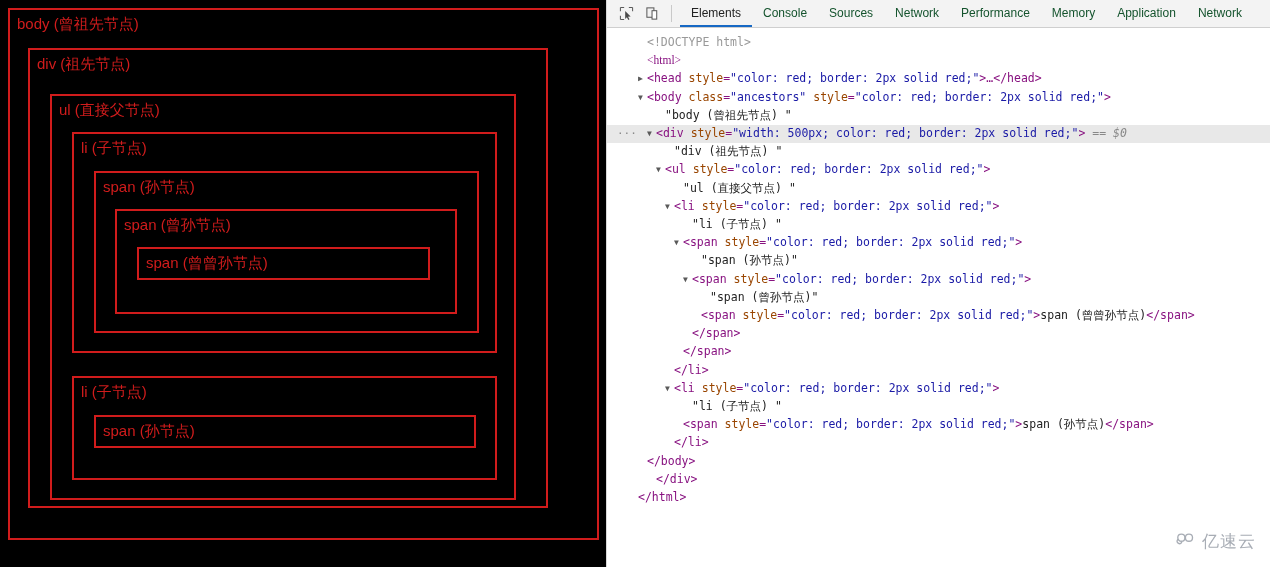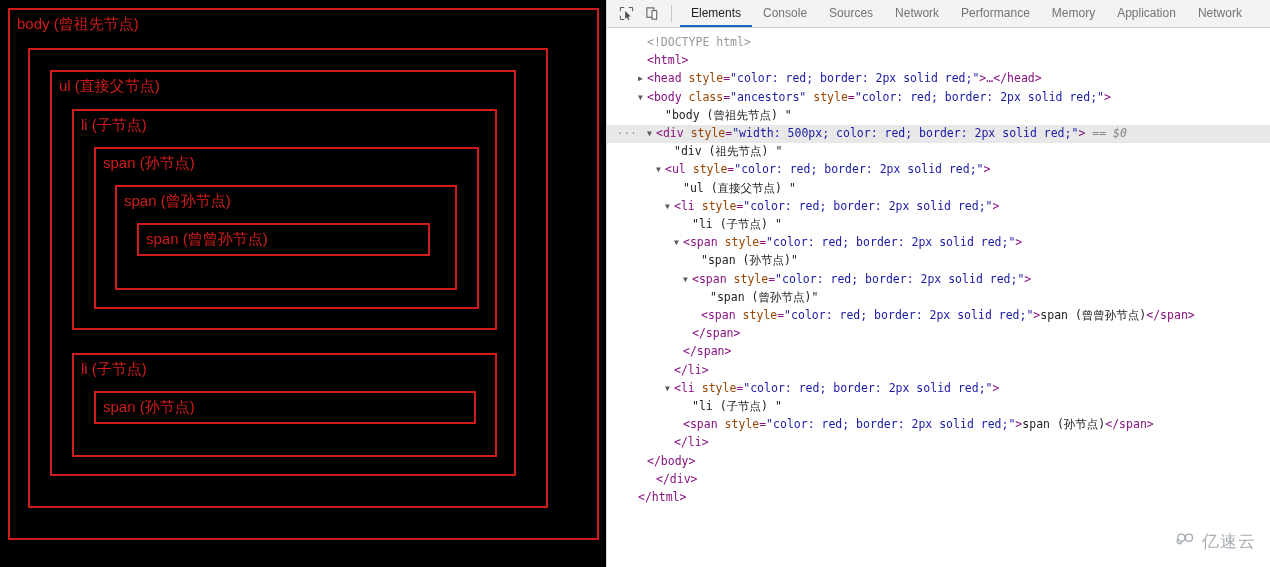"Console" .dt-tab { color: #737373 -> #14532d }
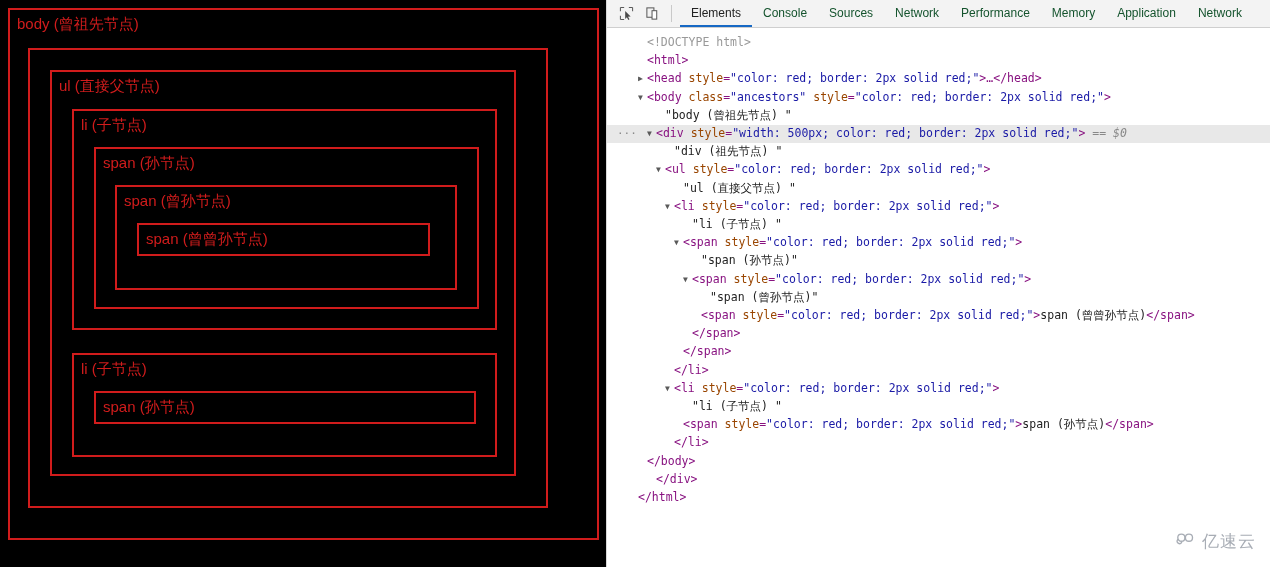"div (祖先节点)" span.lbl { html: none -> <span>div (祖先节点)</span> }
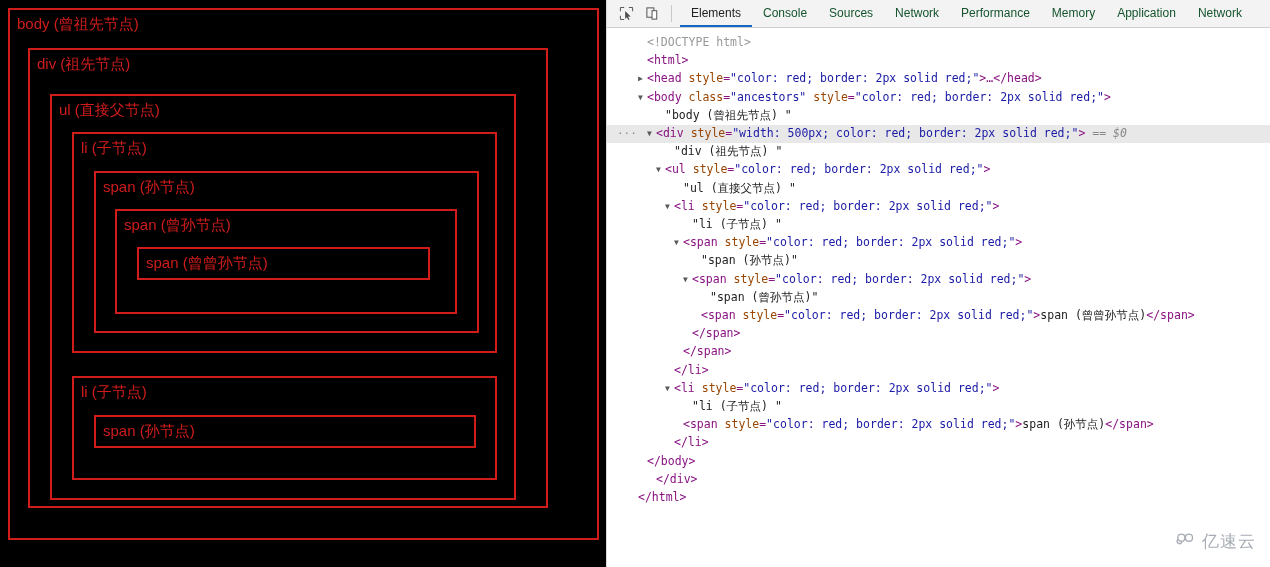"<html>" span.body { font-family: none -> Liberation Serif, serif }
